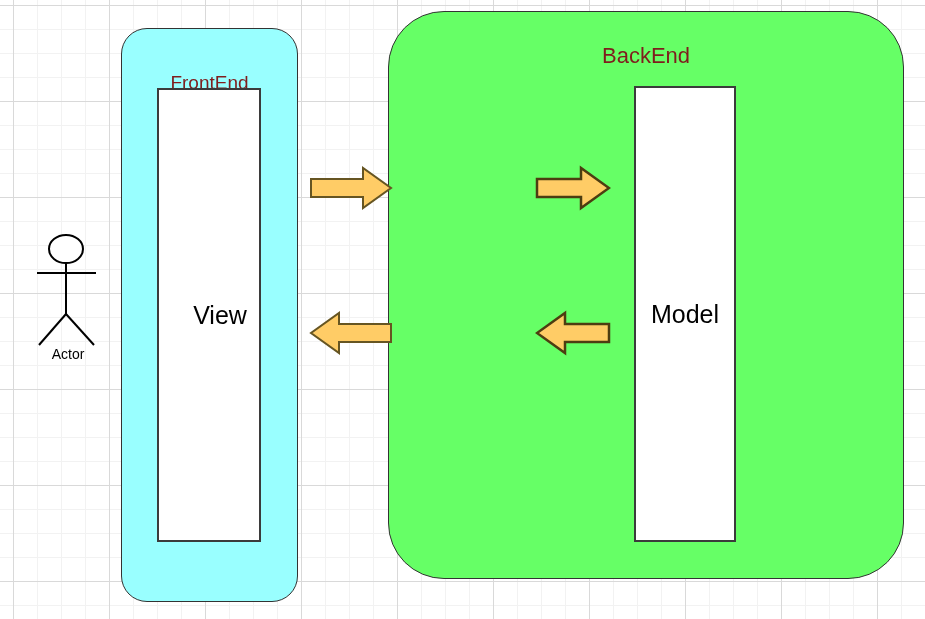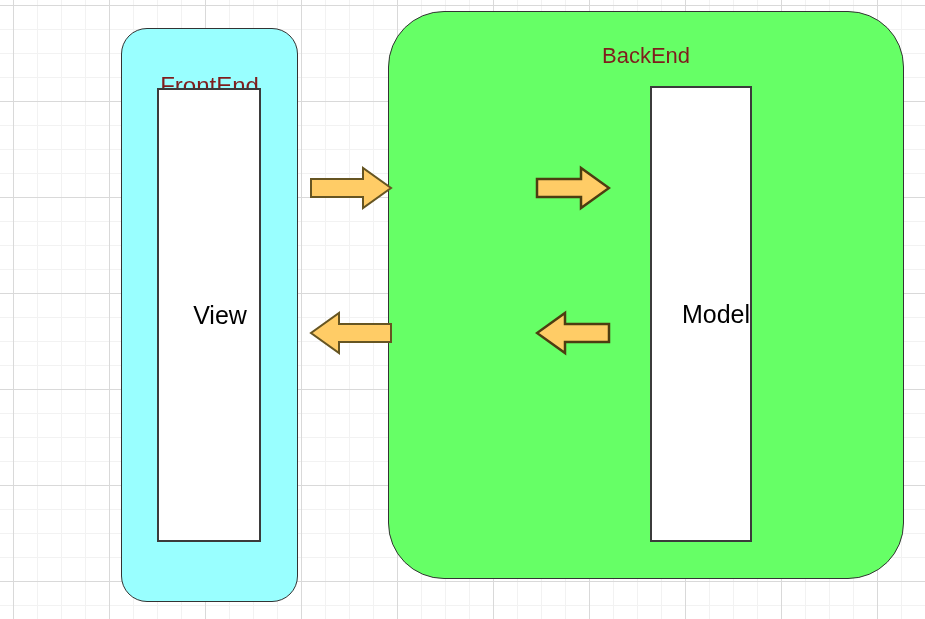"FrontEnd" #frontend-title { font-size: 24px -> 19px }
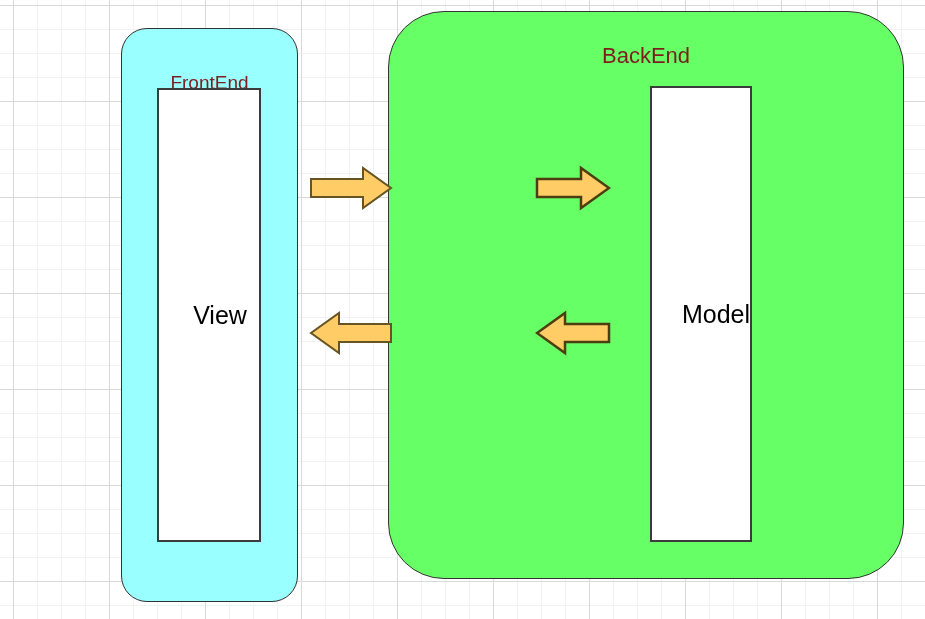"Model" #model-box { justify-content: flex-end -> none; left: 650px -> 634px }
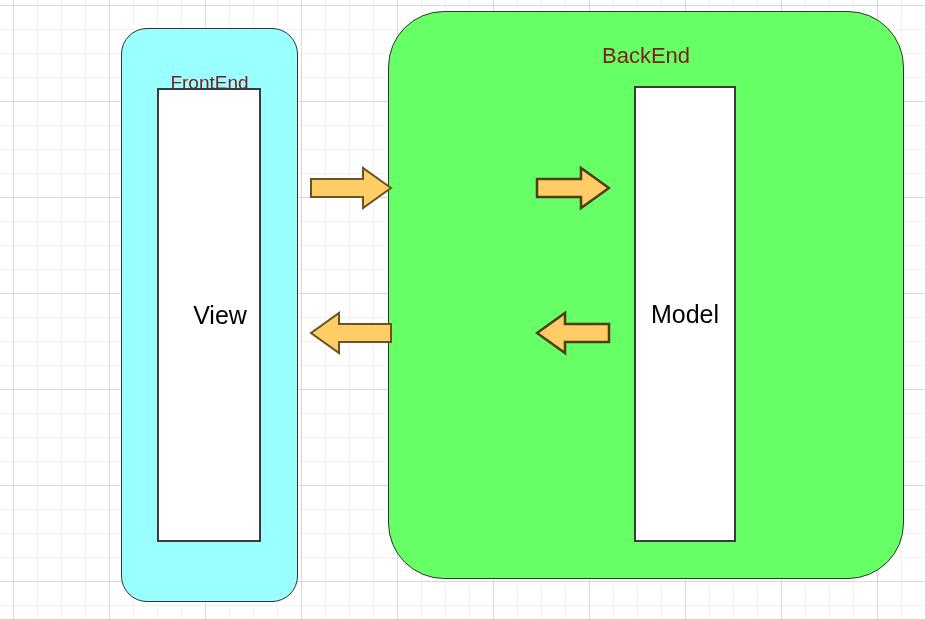"Actor" div { html: none -> <div> <svg> <ellipse></ellipse> <line></line> <line></line> <line></line> <line></line> </svg> <div>Actor</div> </div> }
